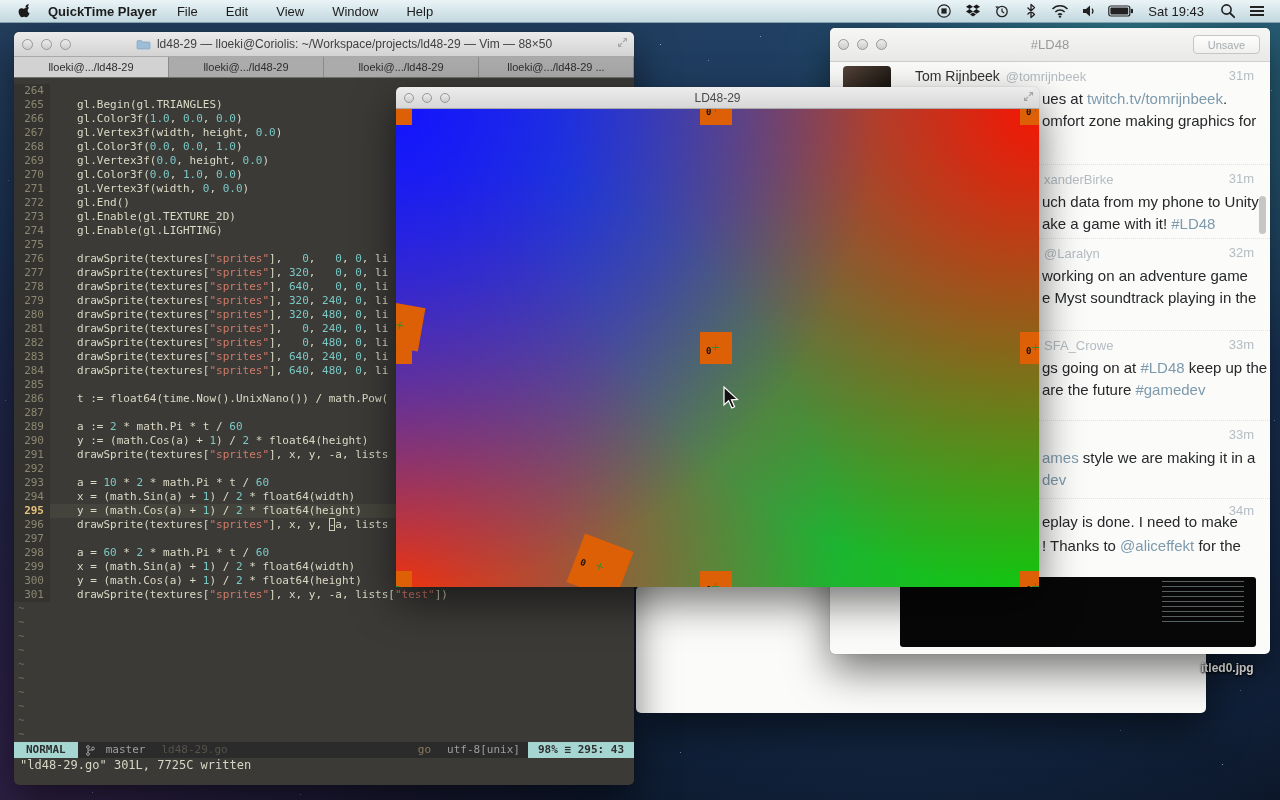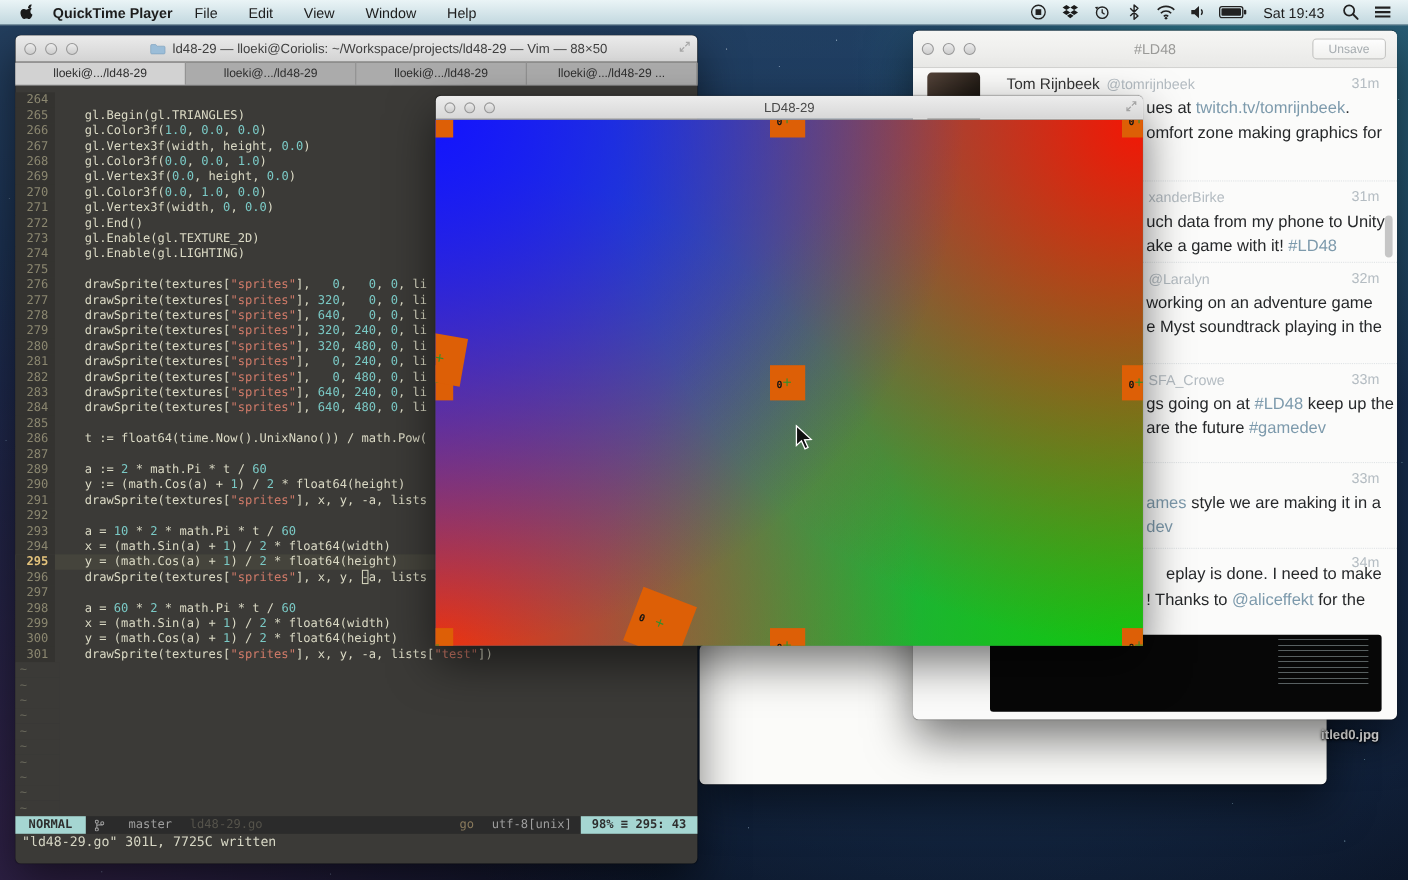"eplay is done. I need" .tweet.compact .tw-l1 { text-align: right -> none }
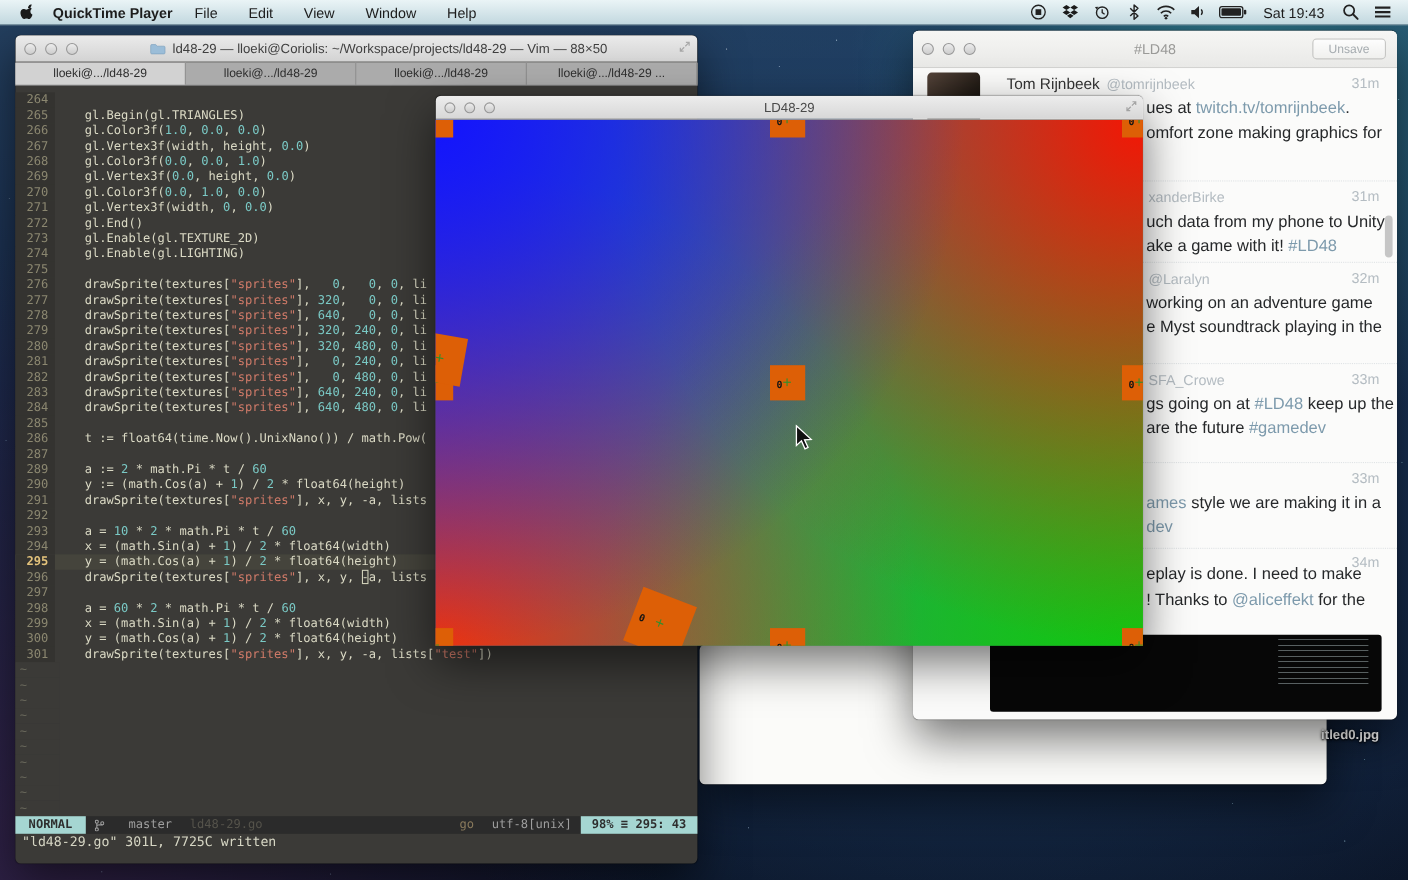"master" .seg.branch { gap: 22px -> 11px }
